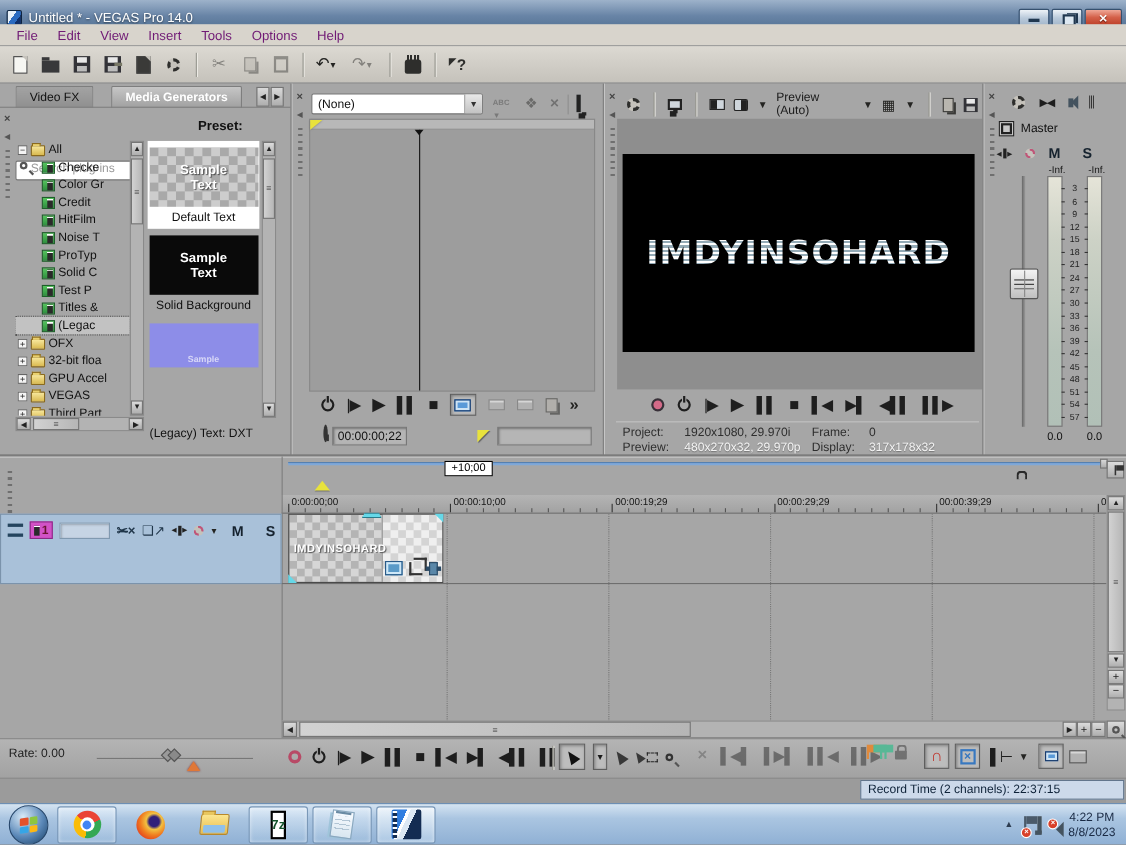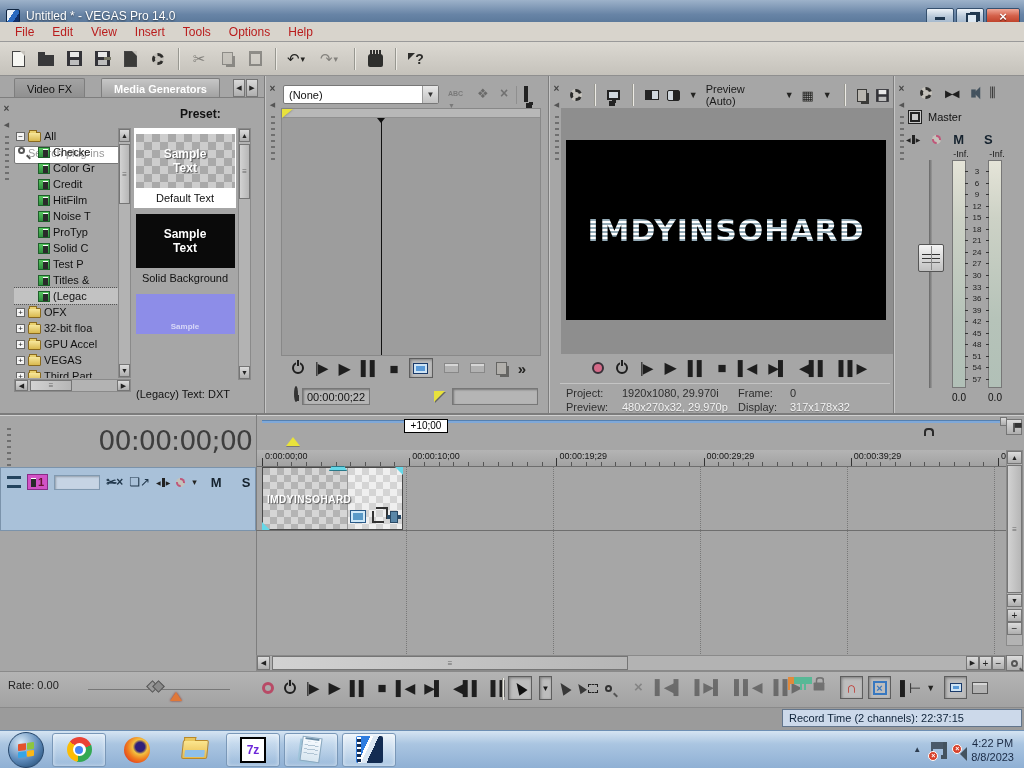"File" .mitem { color: #b91c1c -> #701a75 }
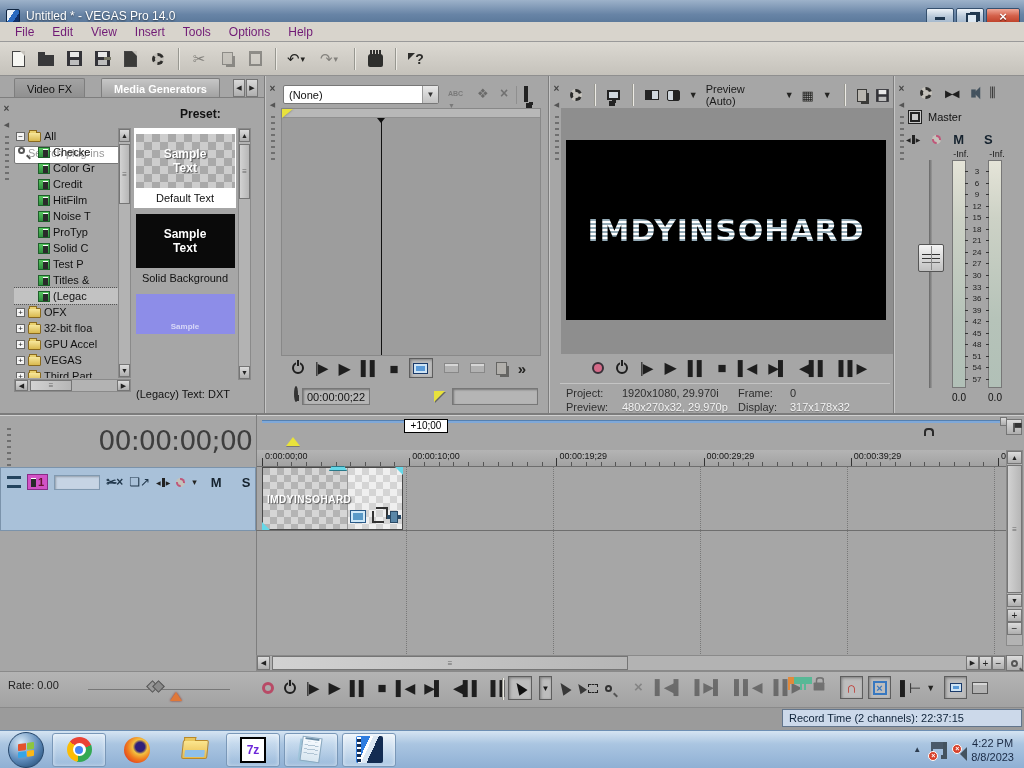"00:00:00;00" div.a { html: <div>00:00:00;00</div> -> none }
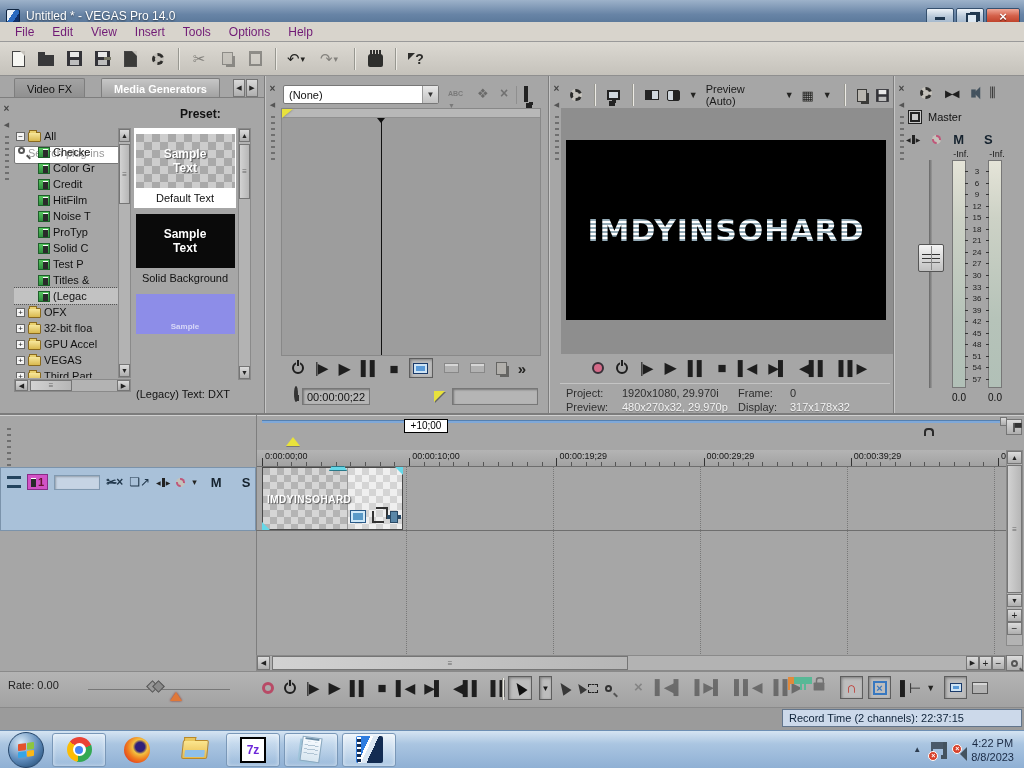"7z" .szic { color: #6d28d9 -> #14532d; width: 26px -> 14px }
